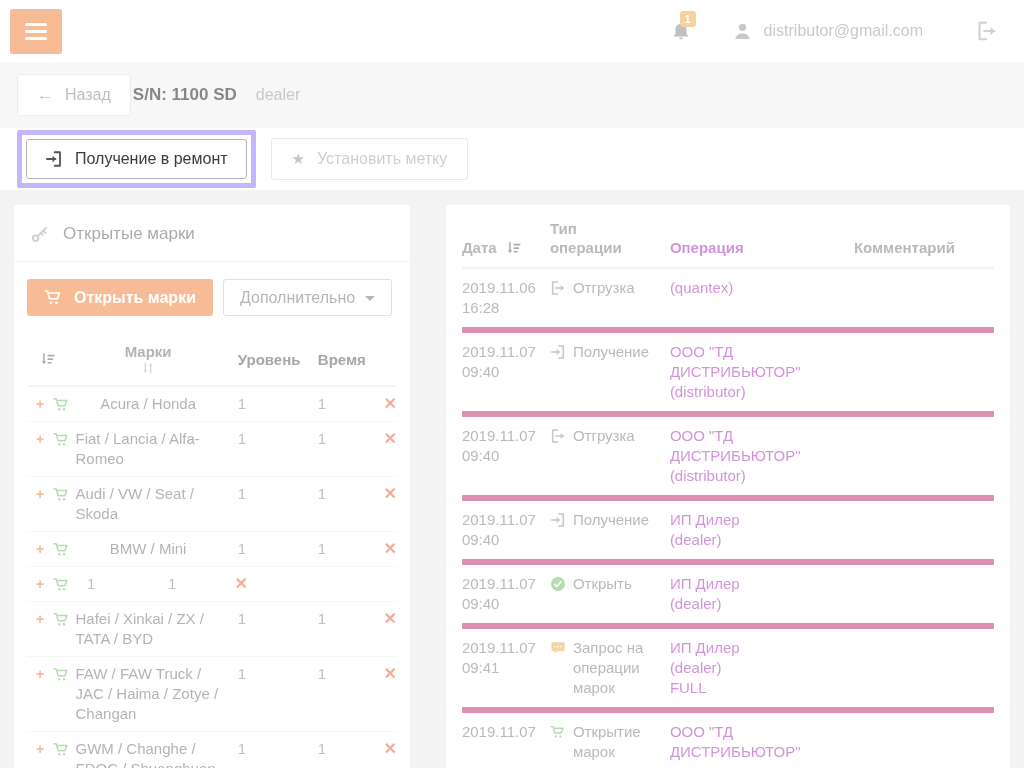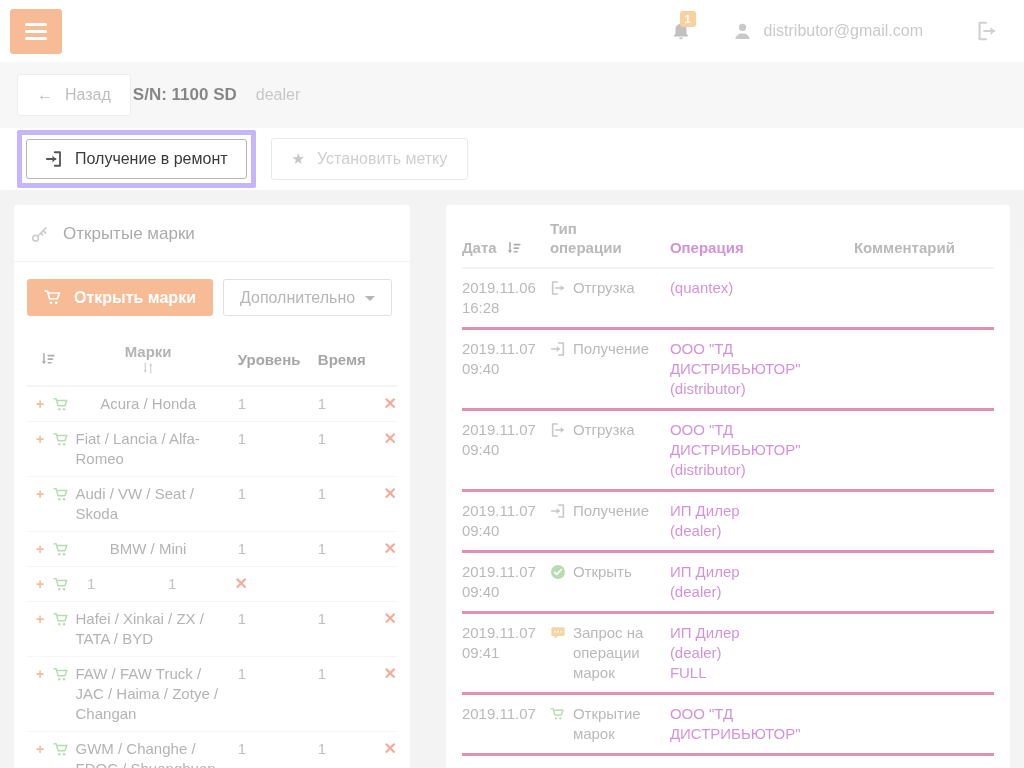"2019.11.06" .ht-row { border-bottom: 3px solid #be185d -> 6px solid #be185d }
